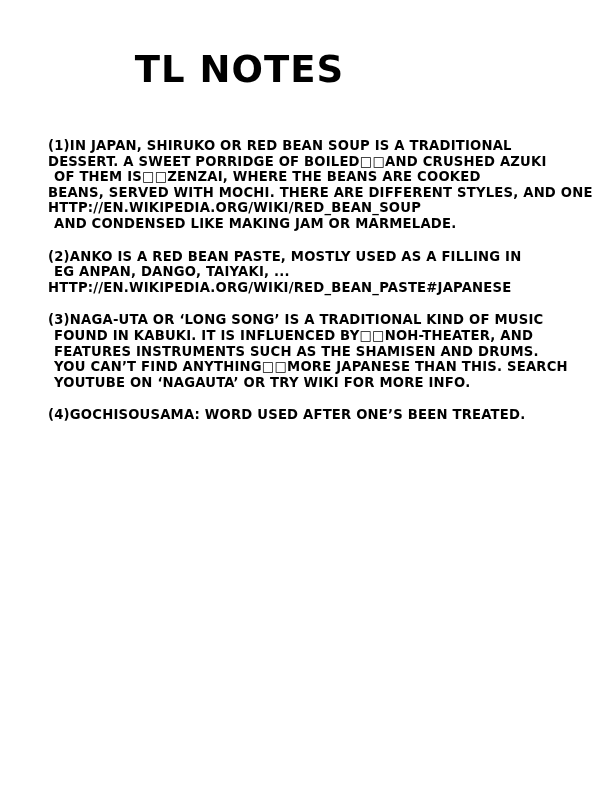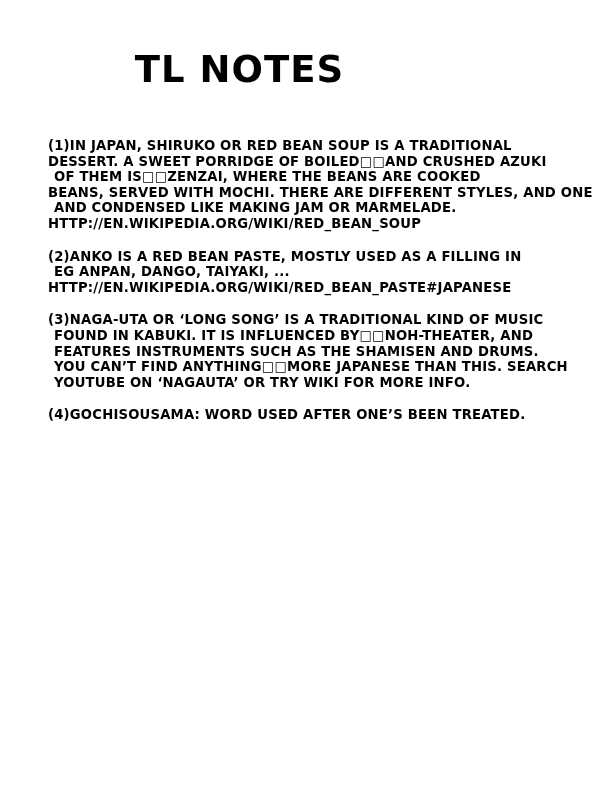"AND CONDENSED LIKE MAKING JAM" div.note-line { order: before "HTTP://EN.WIKIPEDIA.ORG/WIKI/RED_BEAN_SO" -> after "HTTP://EN.WIKIPEDIA.ORG/WIKI/RED_BEAN_SO" }
